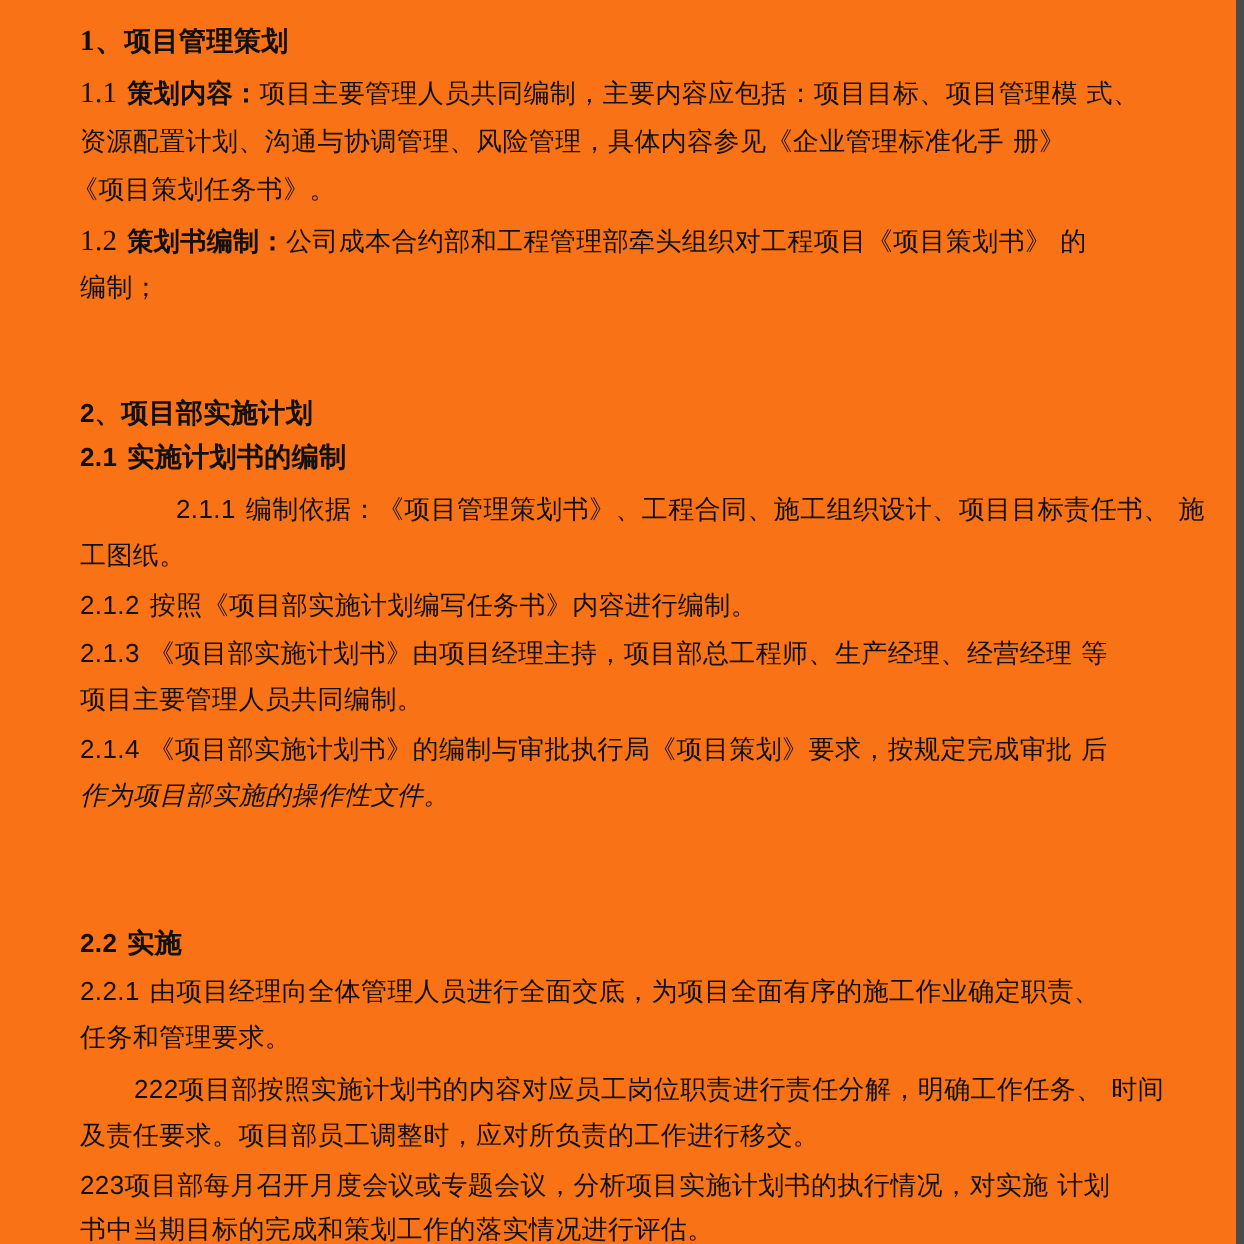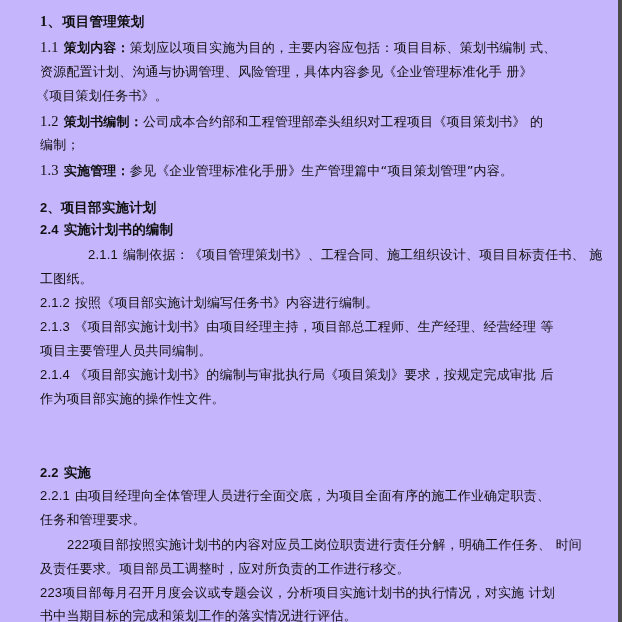"1、项目管理策划" .page { background: #c4b5fd -> #f97316 }
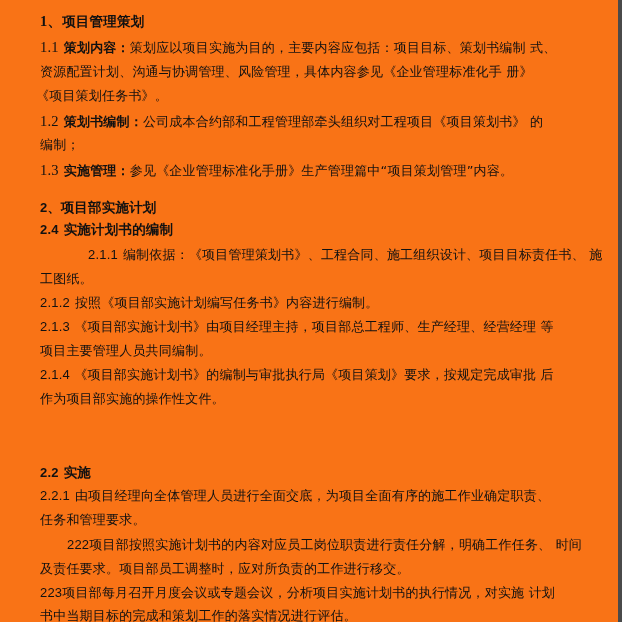"策划应以项目实施为目的，主要内容应包括：项目目标、策划书编制 式、" span { text: 策划应以项目实施为目的，主要内容应包括：项目目标、策划书编制 -> 项目主要管理人员共同编制，主要内容应包括：项目目标、项目管理模 }
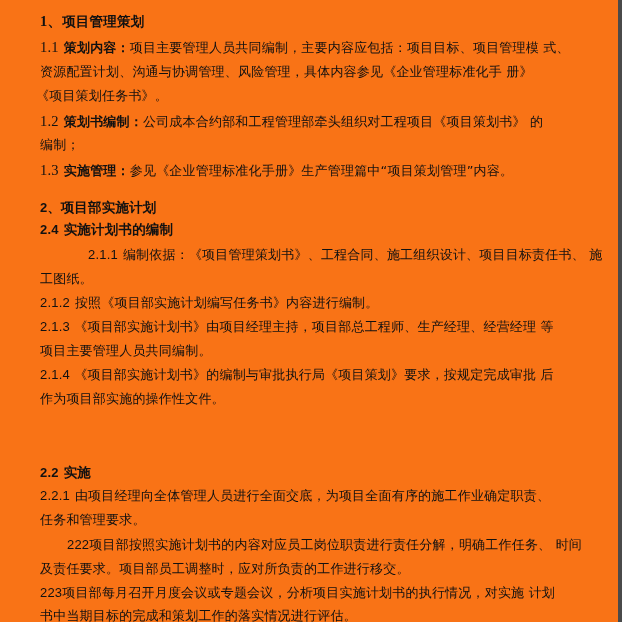"1.3 实施管理：参见《企业管理标准化手册》生产管理篇中“项目策划管理”内容。" div.line { html: <div> <span>1.3</span><span></span><span>实施管理：</span><span>参见《企业管理标准化手册》生产管理篇中“项目策划管理”内容。</span> </div> -> none }
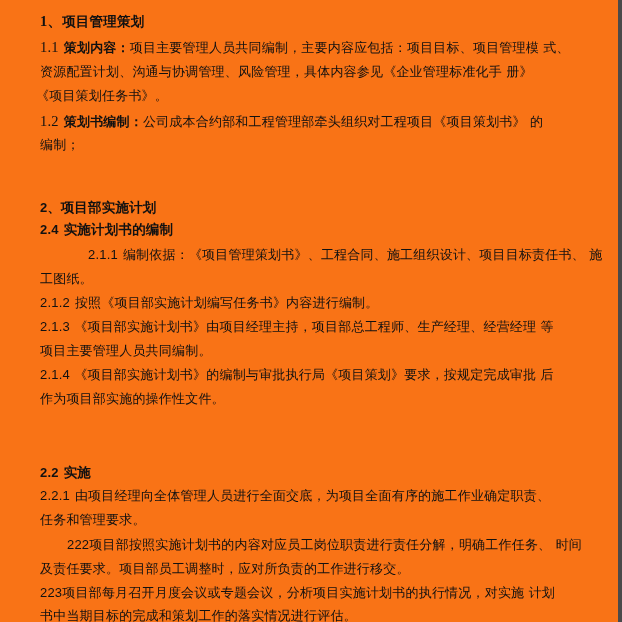"2.4" span.num-sans { text: 2.4 -> 2.1 }
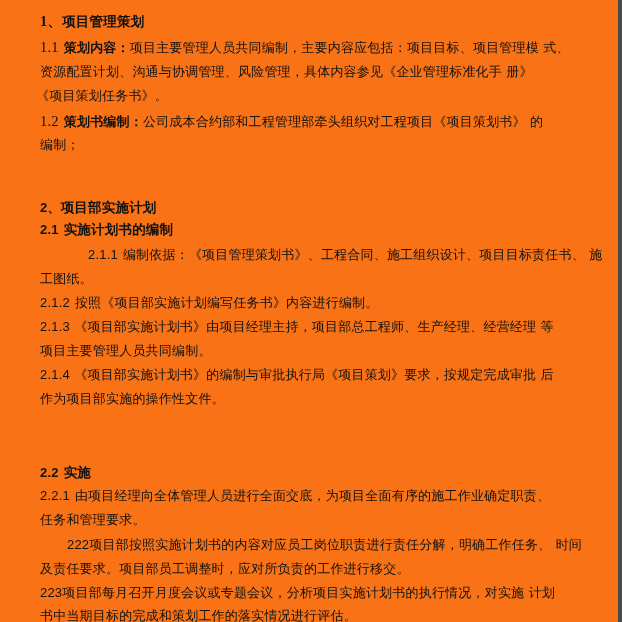"作为项目部实施的操作性文件。" div.line { font-style: none -> italic }
